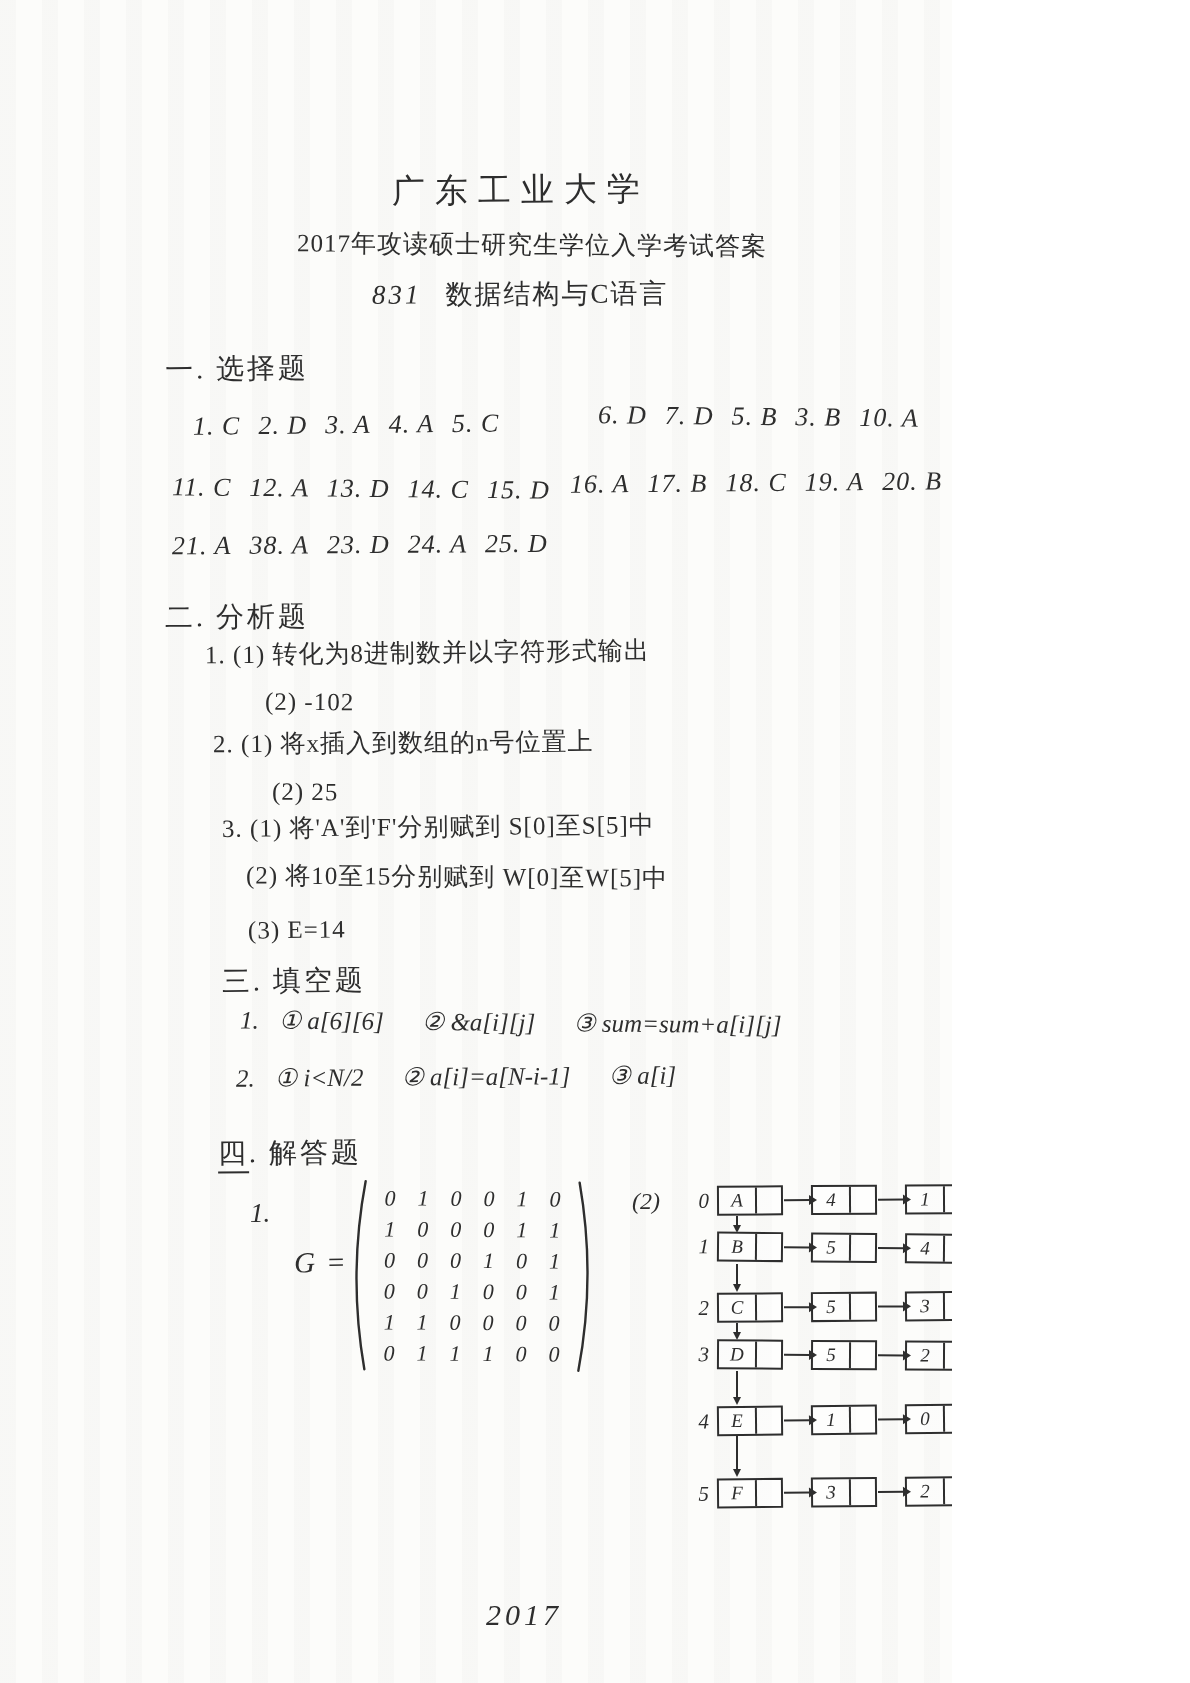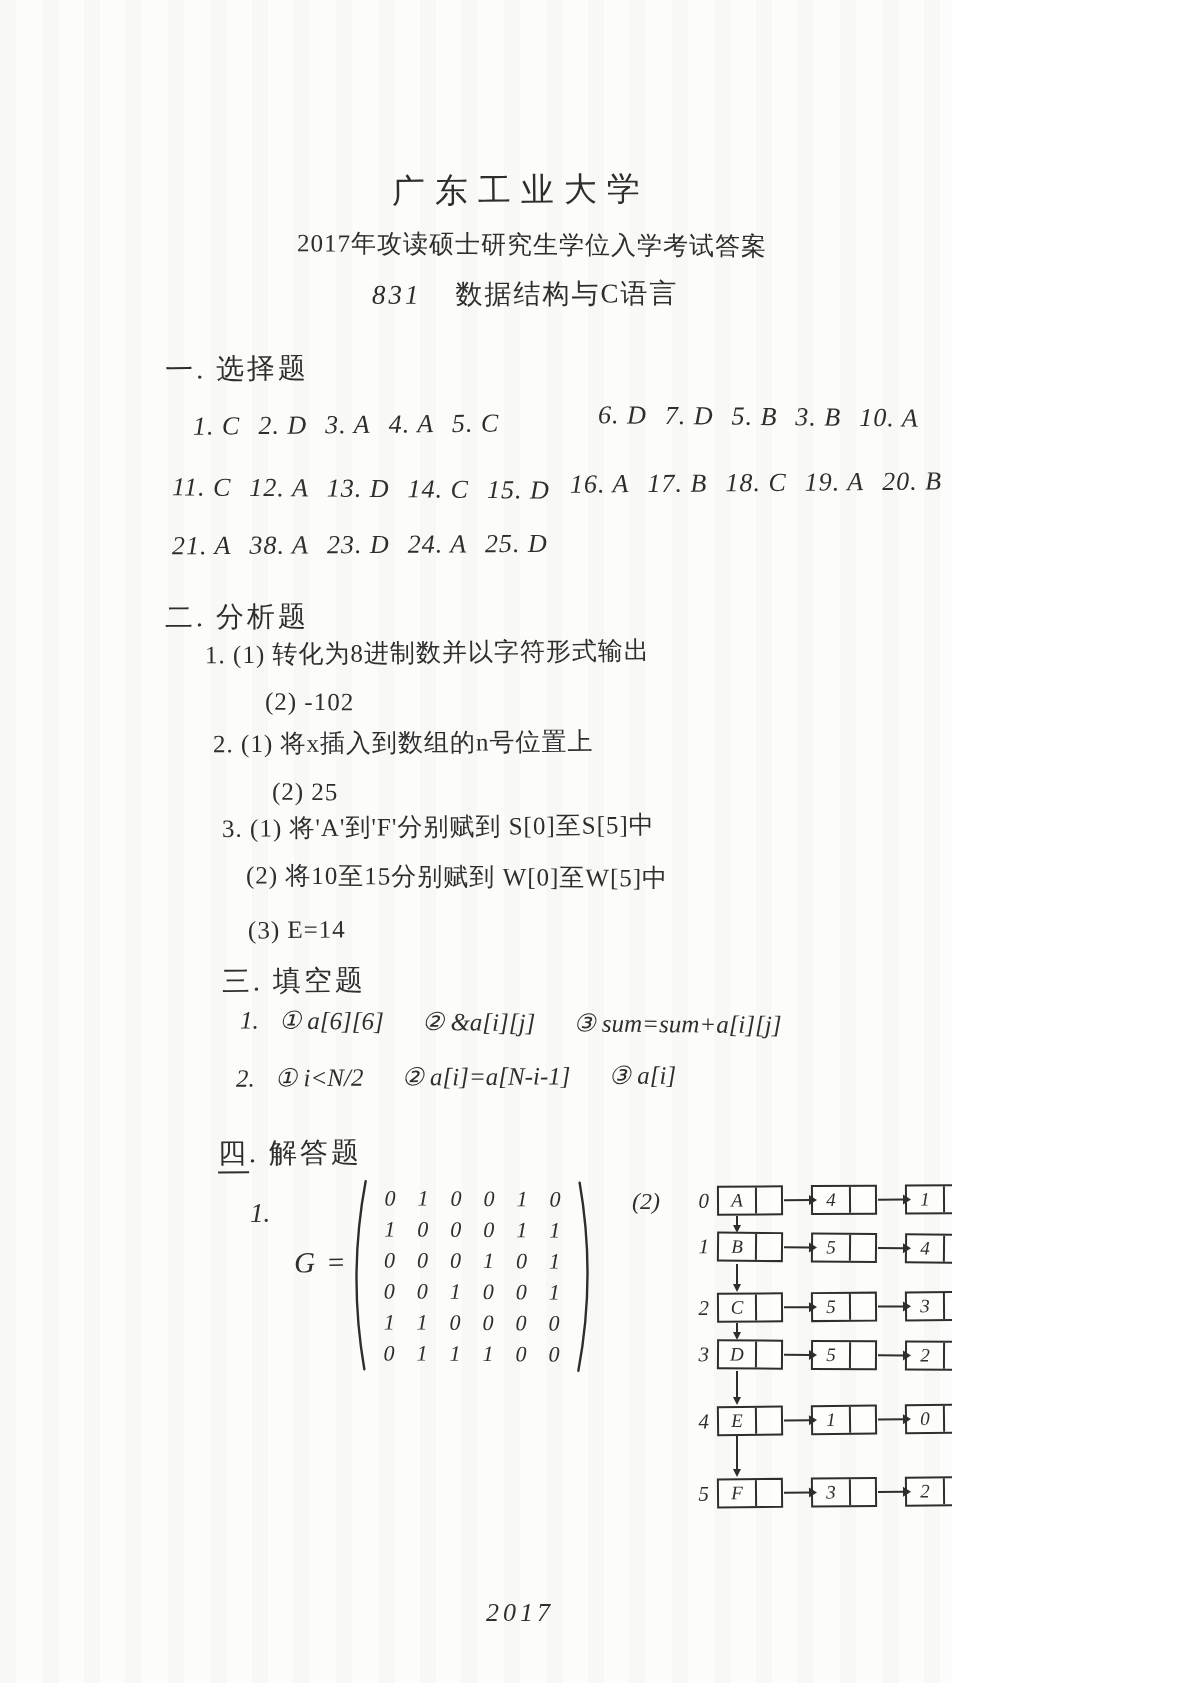"831" .code { margin-right: 34px -> 24px }
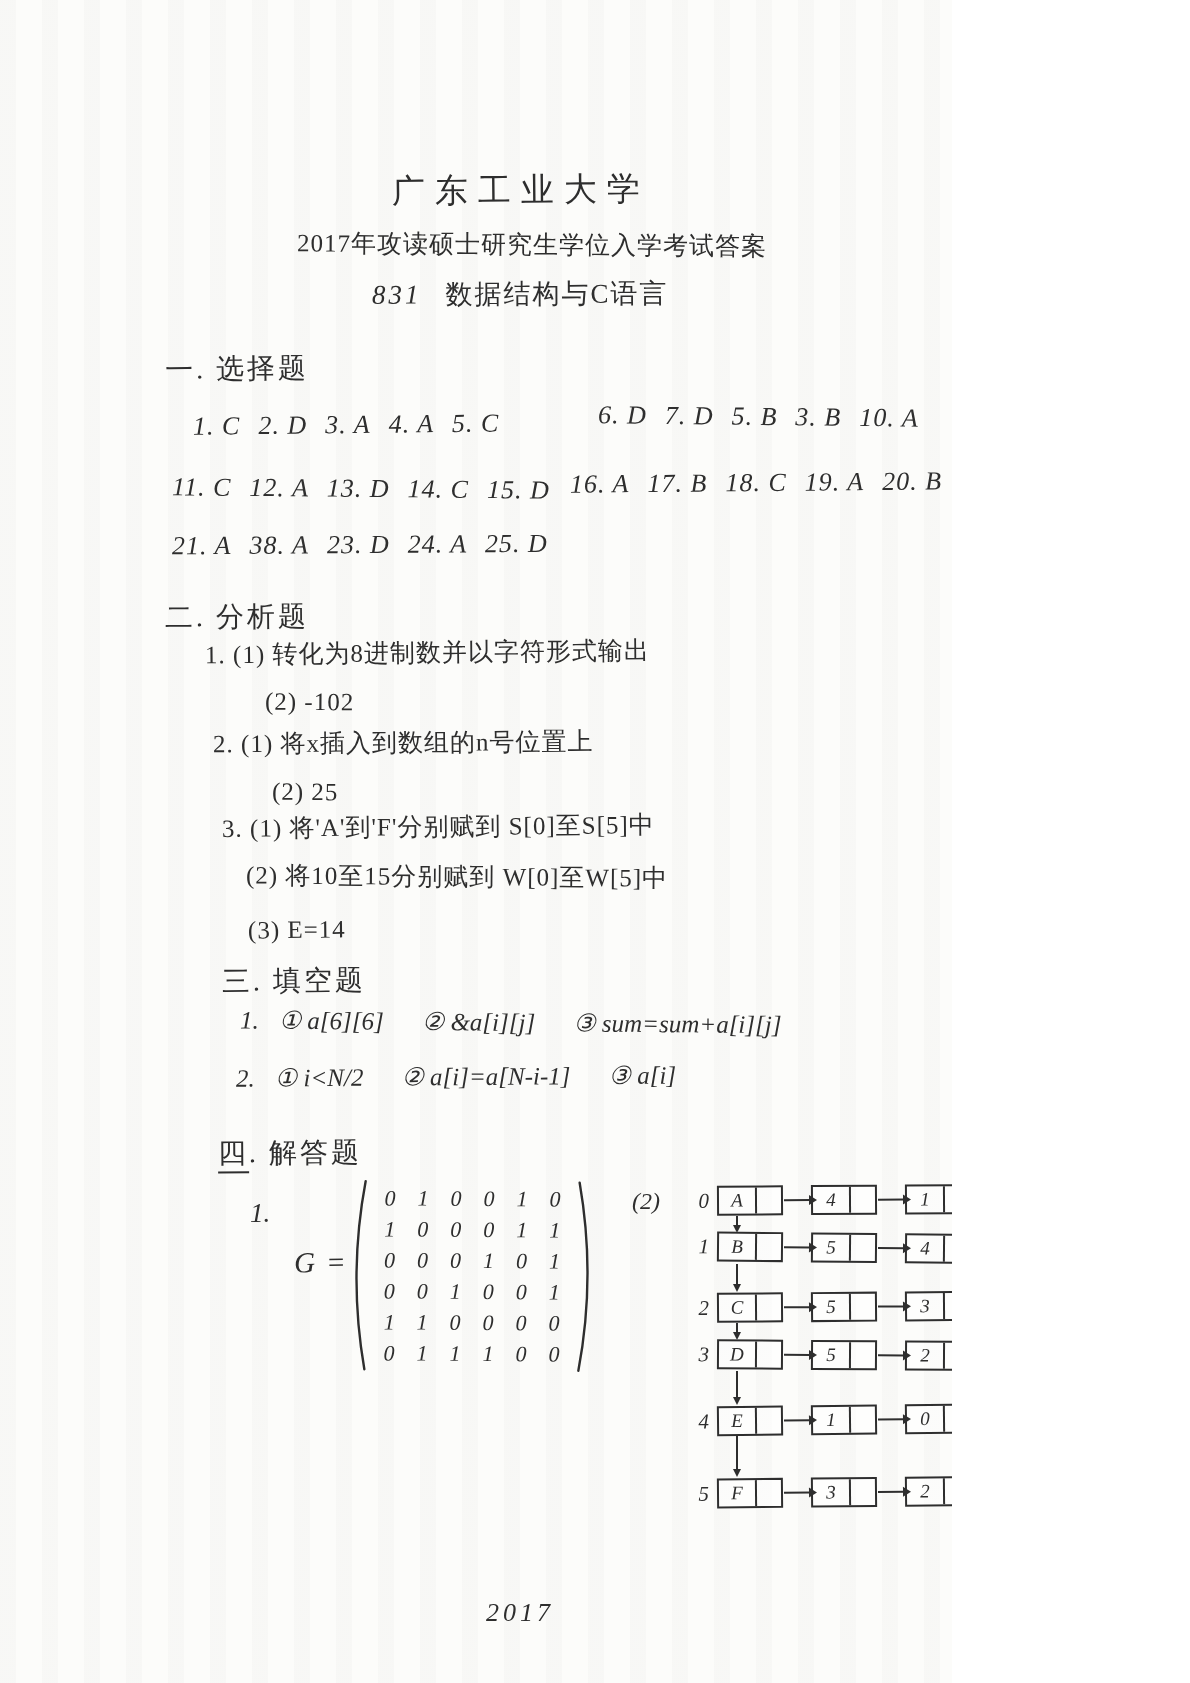"2017" .pageno { font-size: 26px -> 30px }
